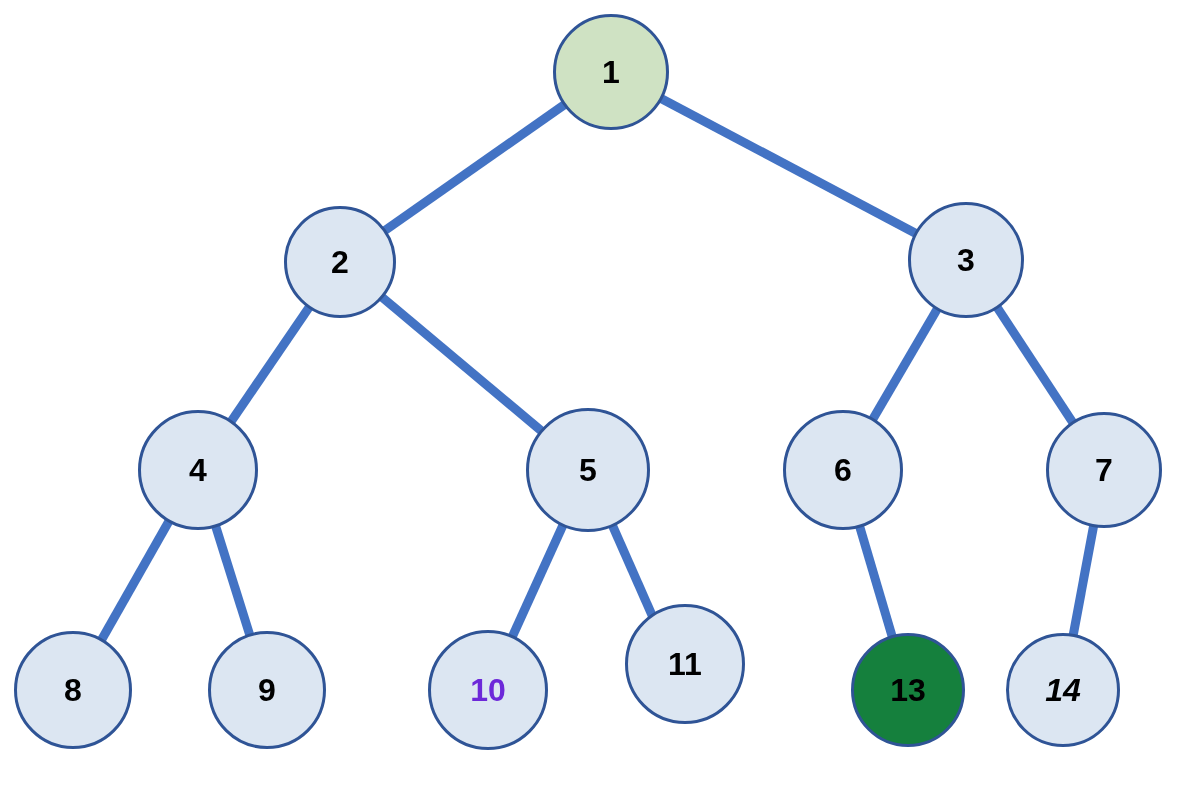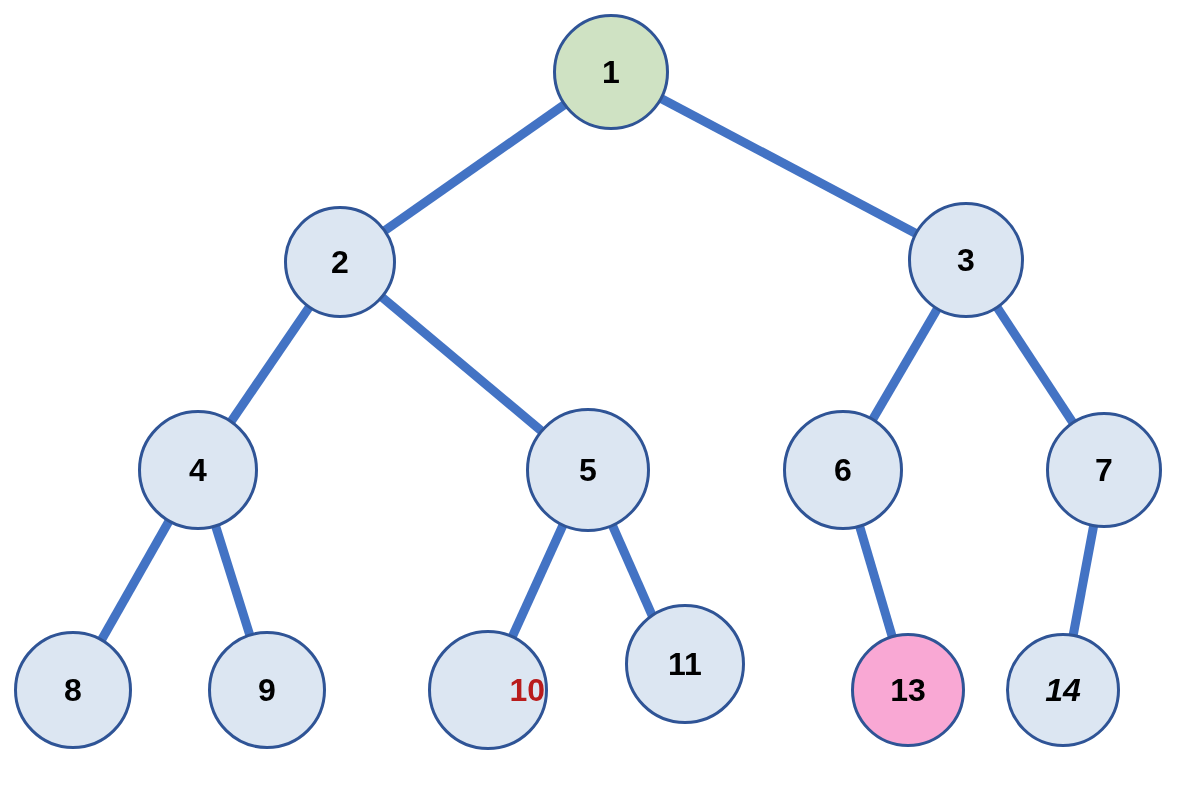"10" div.tree-node { color: #b91c1c -> #6d28d9; justify-content: flex-end -> none }
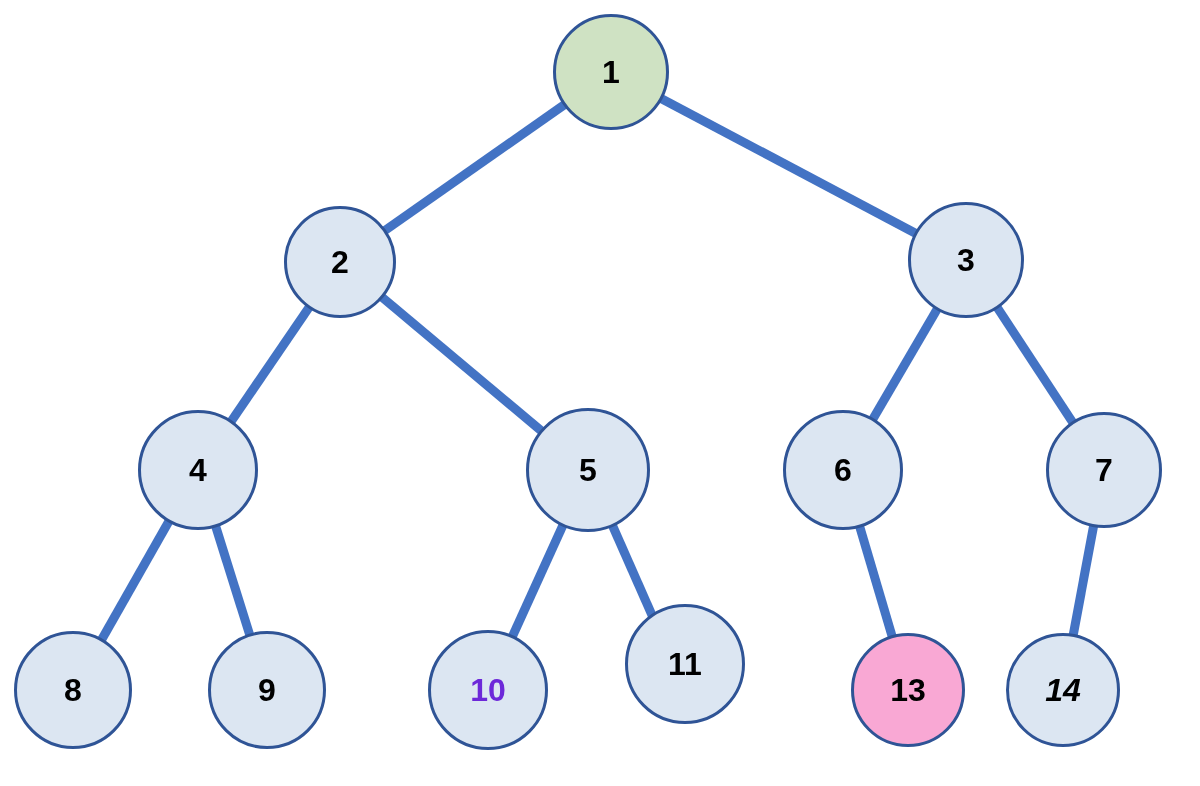"13" div.tree-node { background: #f9a8d4 -> #15803d }
